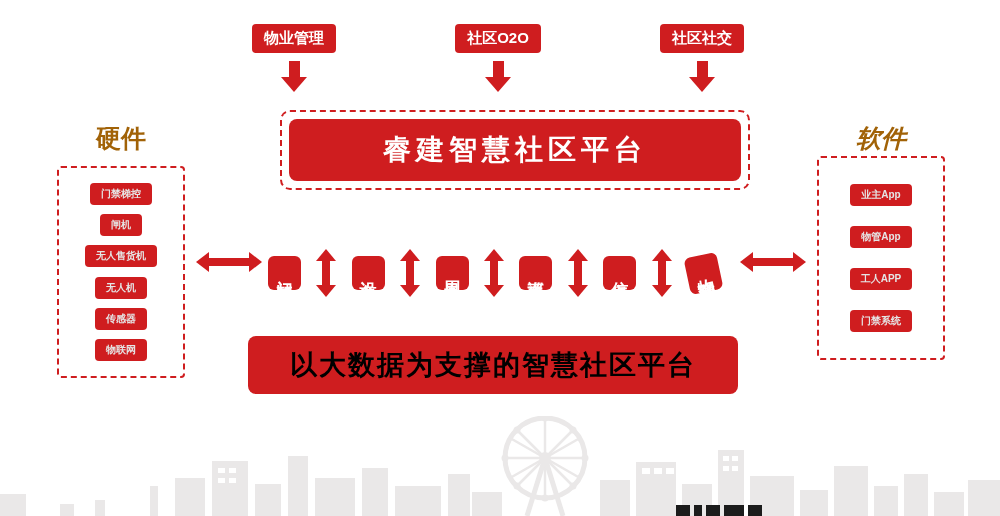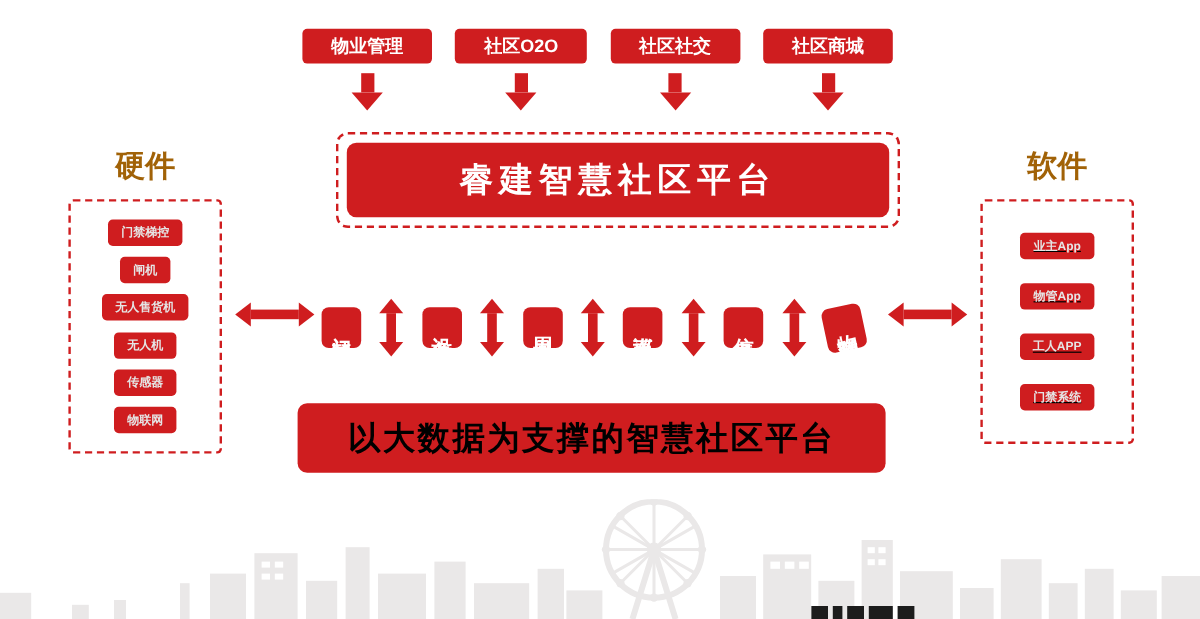"物业管理" .top-node { padding: 5px 24px -> 5px 12px }
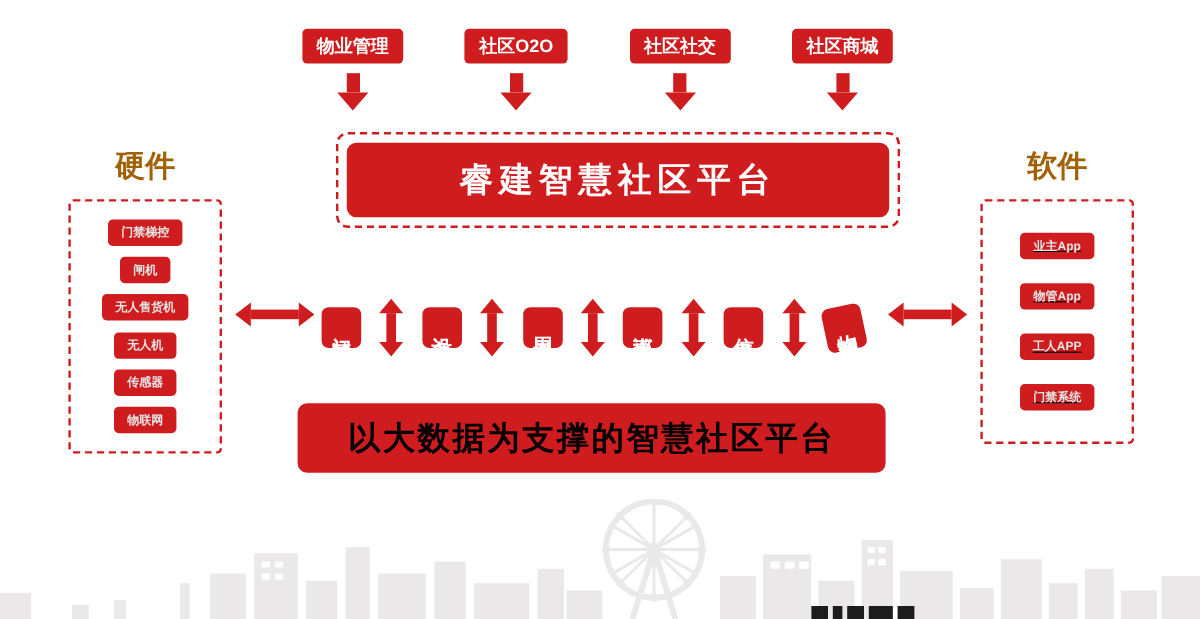"社区商城" div.top-col { html: <div> <div>社区商城</div> <div> <div></div> <div></div> </div> </div> -> none }
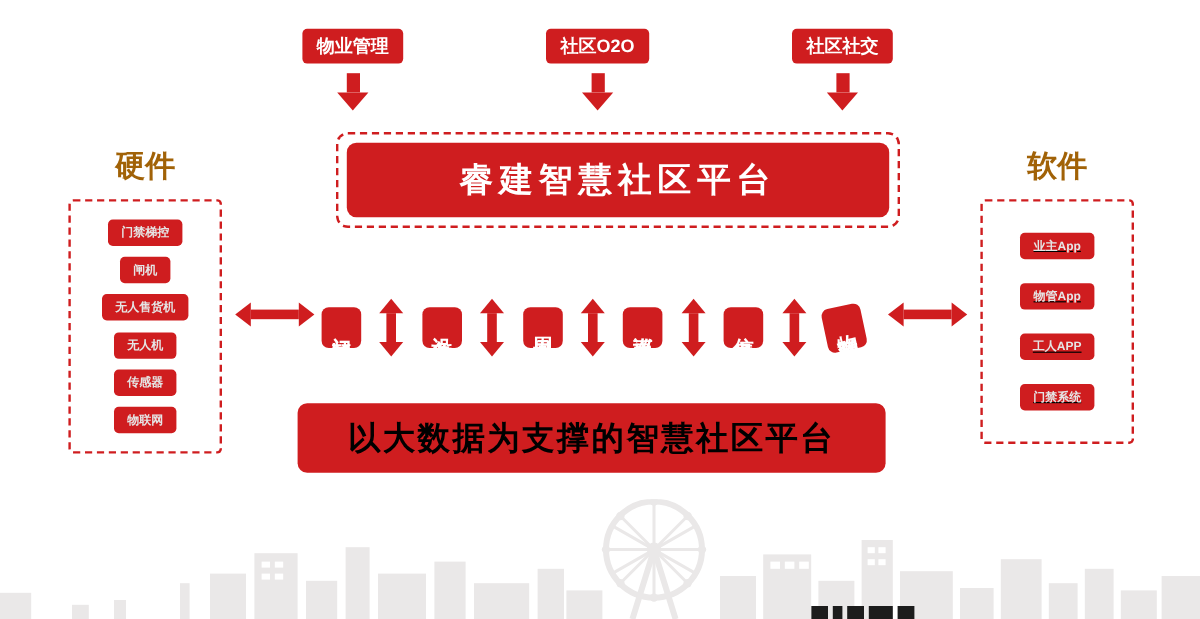"软件" div.side-title { font-style: none -> italic }
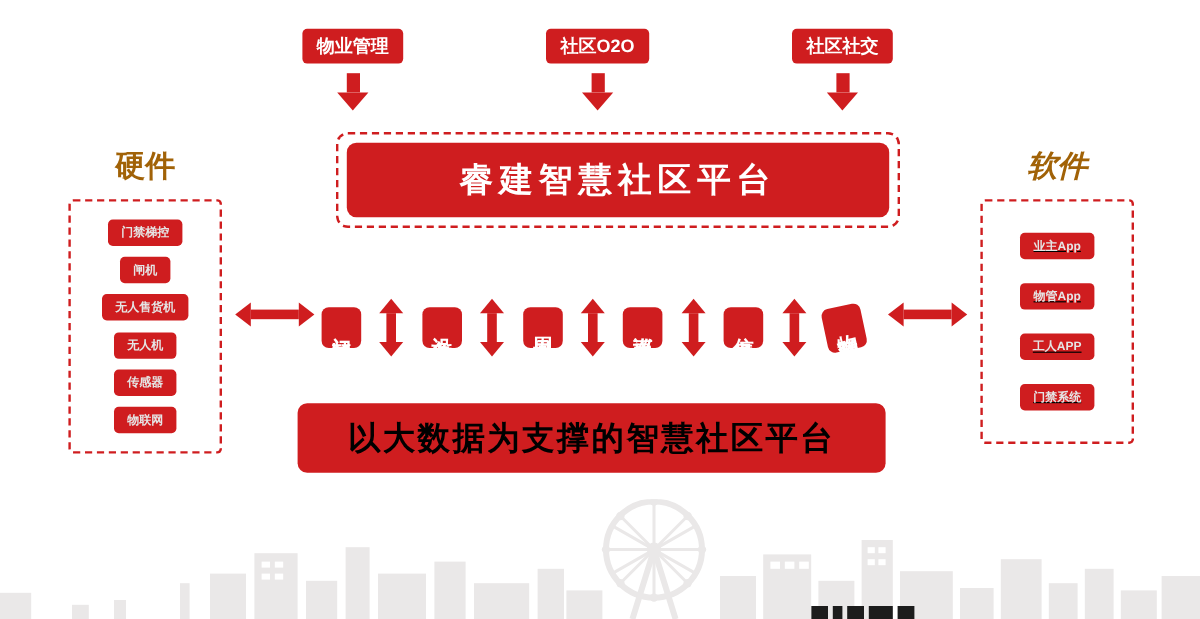"业主App" div.side-box { text-decoration: underline -> none; top: 166px -> 156px }
